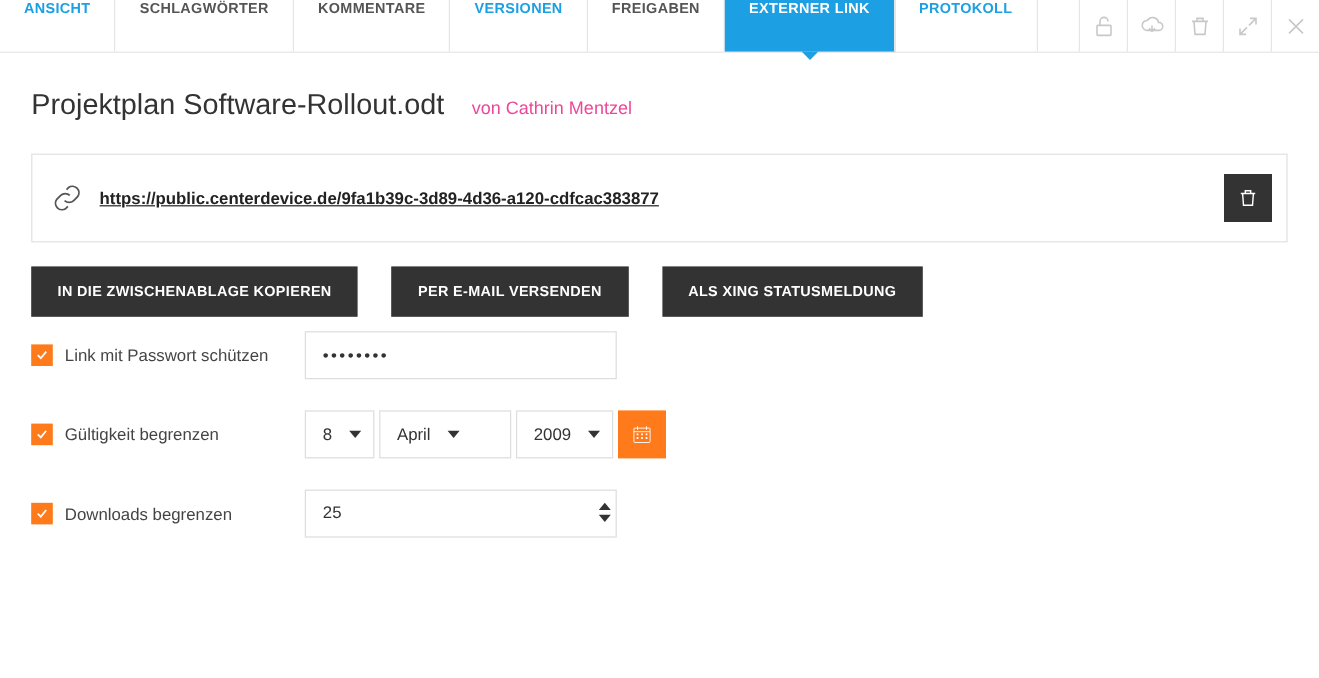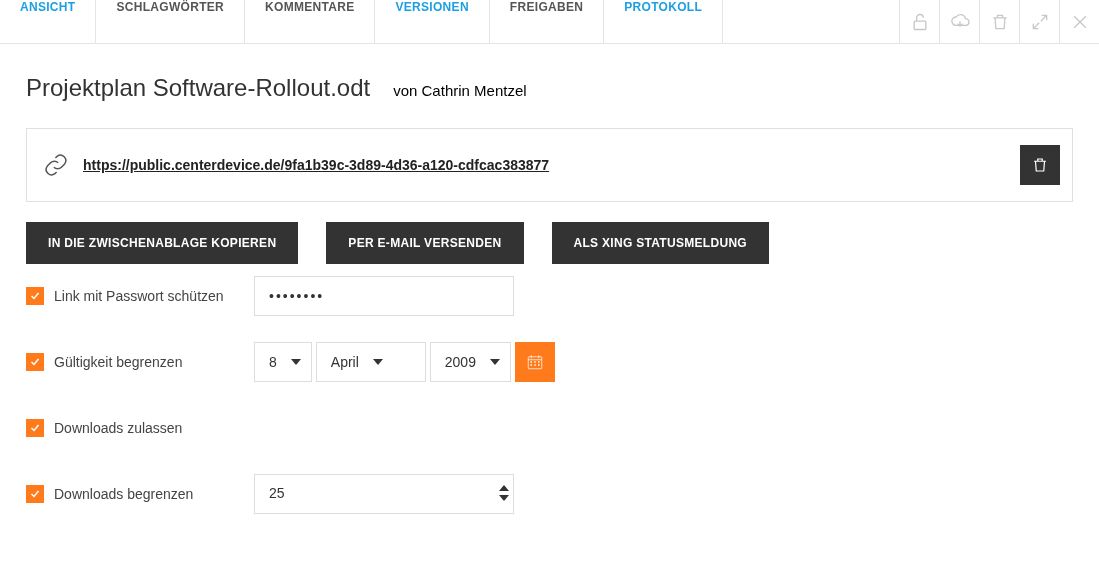"EXTERNER LINK" div.tab { html: none -> <div> <span>EXTERNER LINK</span> </div> }
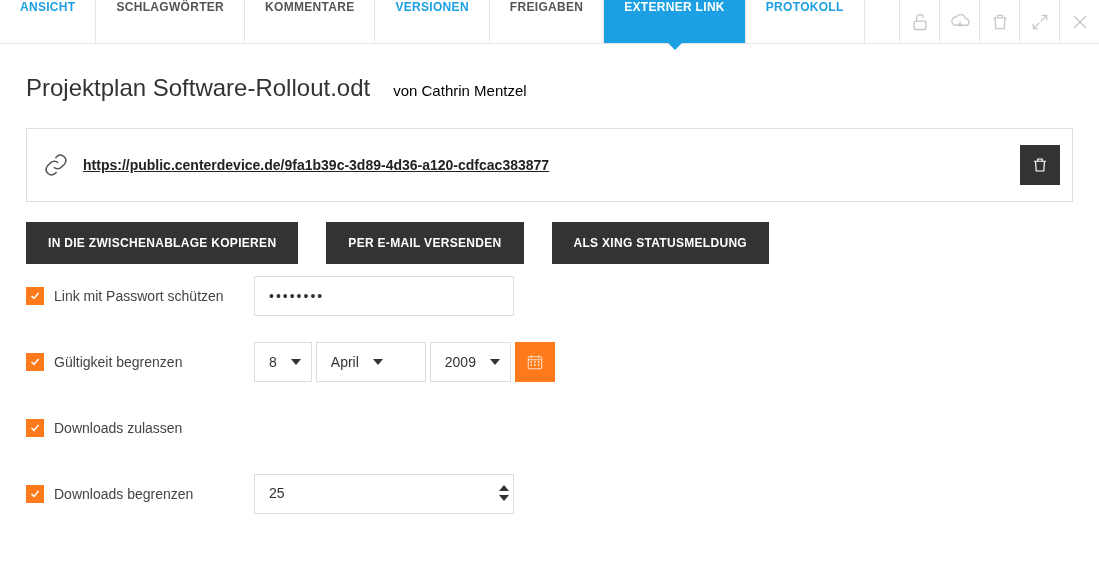"von Cathrin Mentzel" .author { color: #000000 -> #ec4899 }
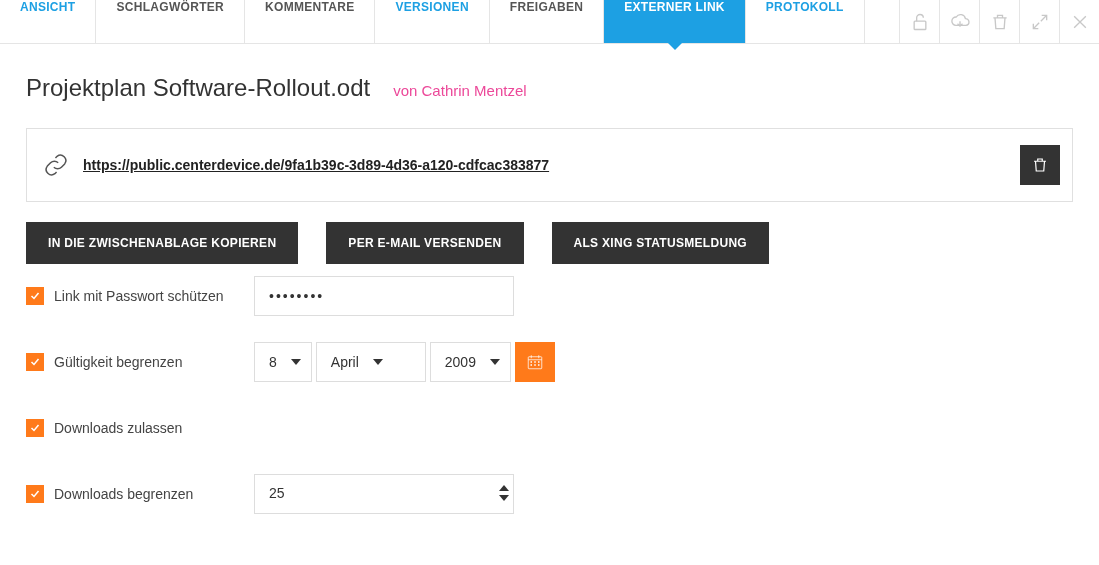"Downloads zulassen" div.opt-row { html: <div> <div> <svg> <path></path> </svg> </div> <div>Downloads zulassen</div> </div> -> none }
